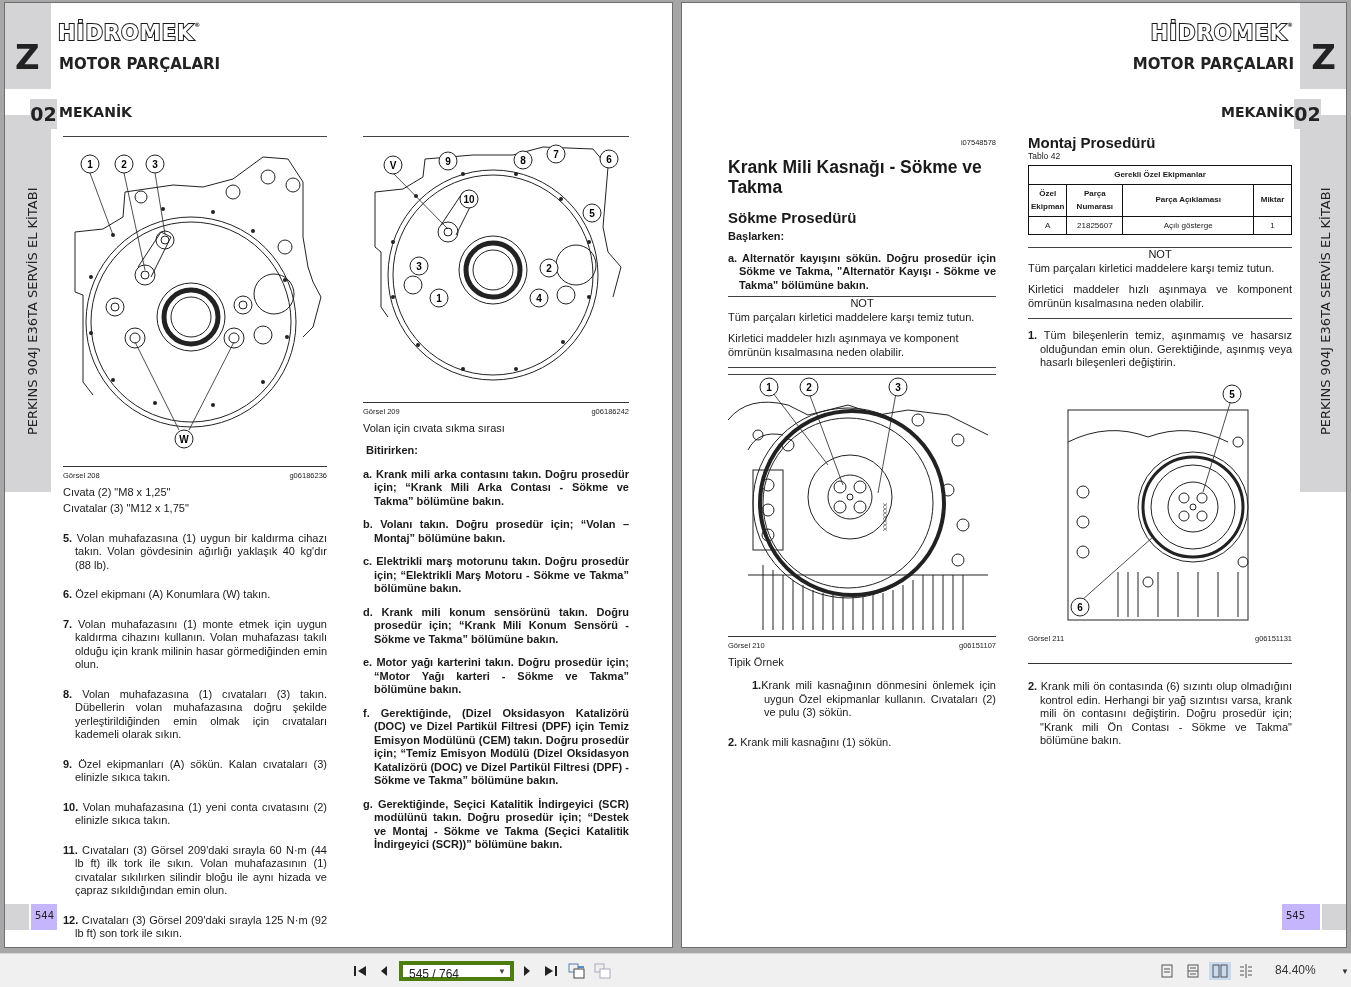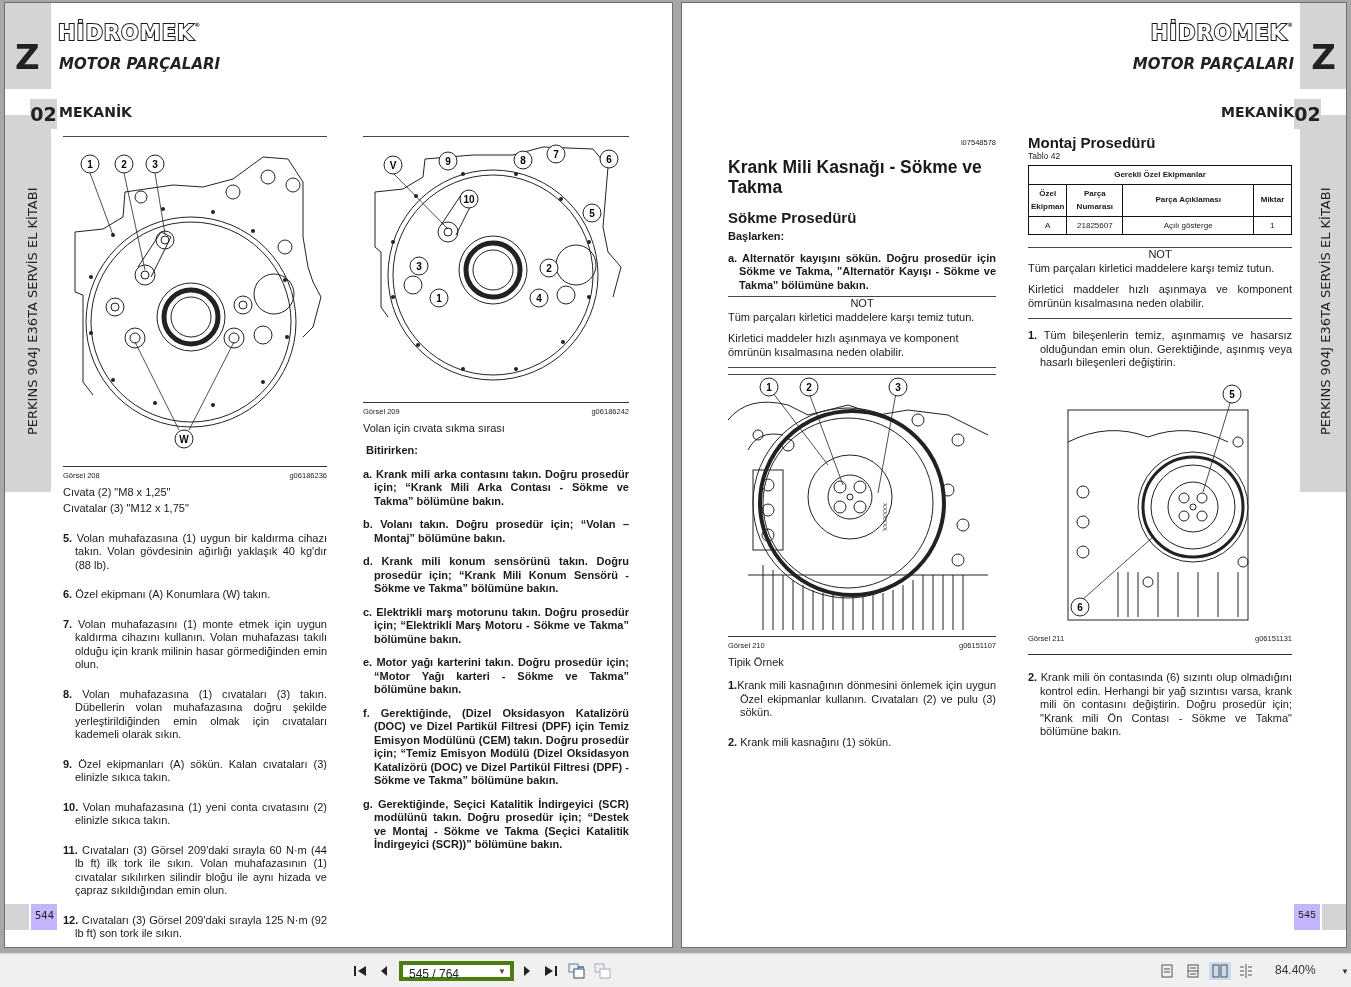"MOTOR PARÇALARI" .chapter { font-style: italic -> none }
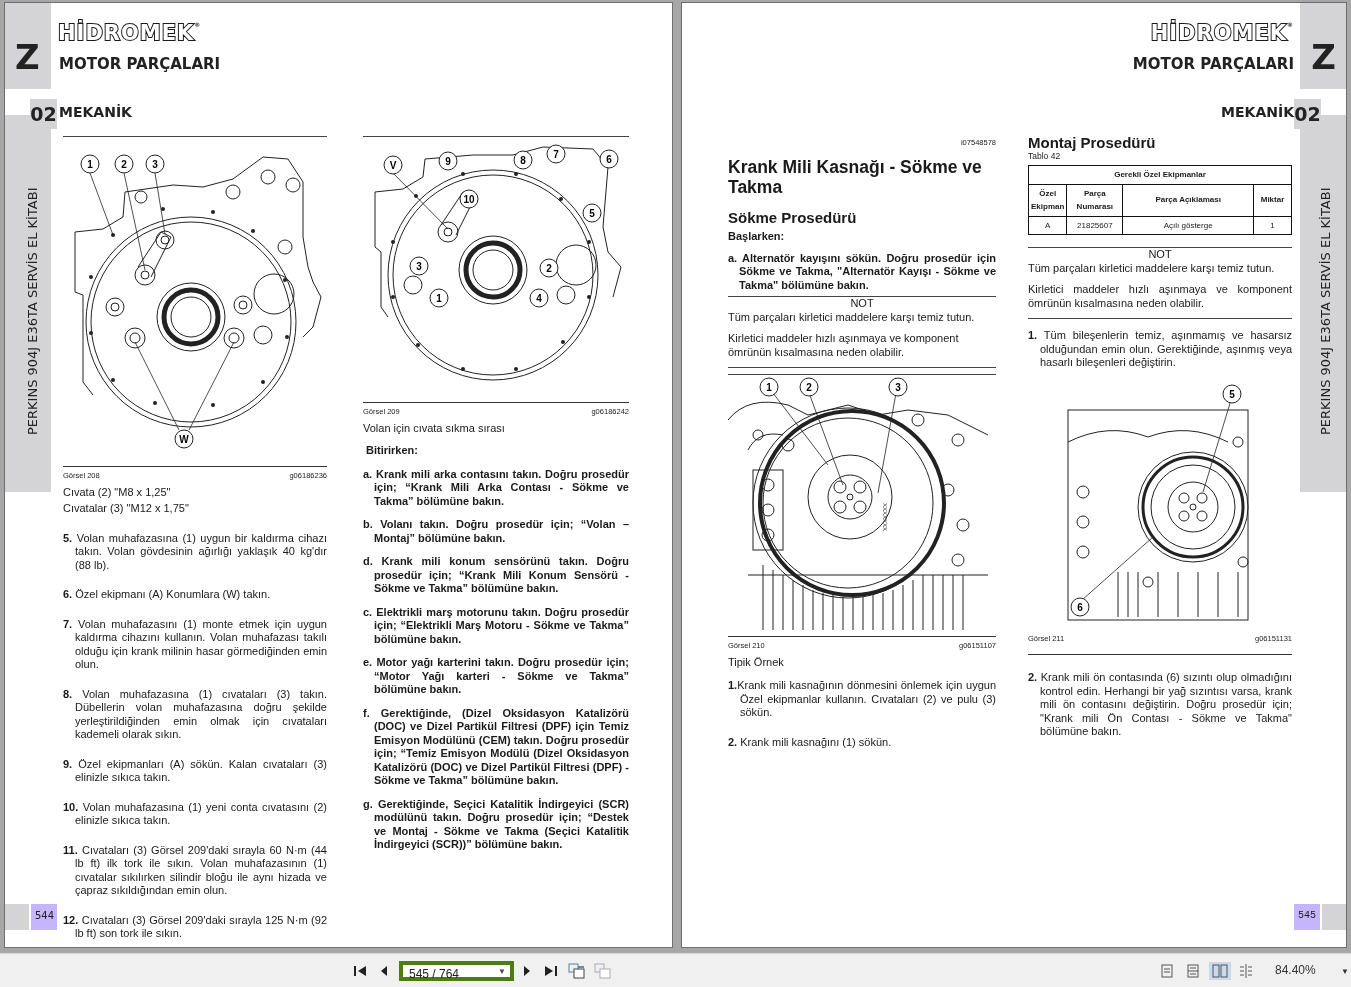"d. Krank mili konum sensörünü" div.bstep { order: before "c. Elektrikli marş motorunu takın." -> after "c. Elektrikli marş motorunu takın." }
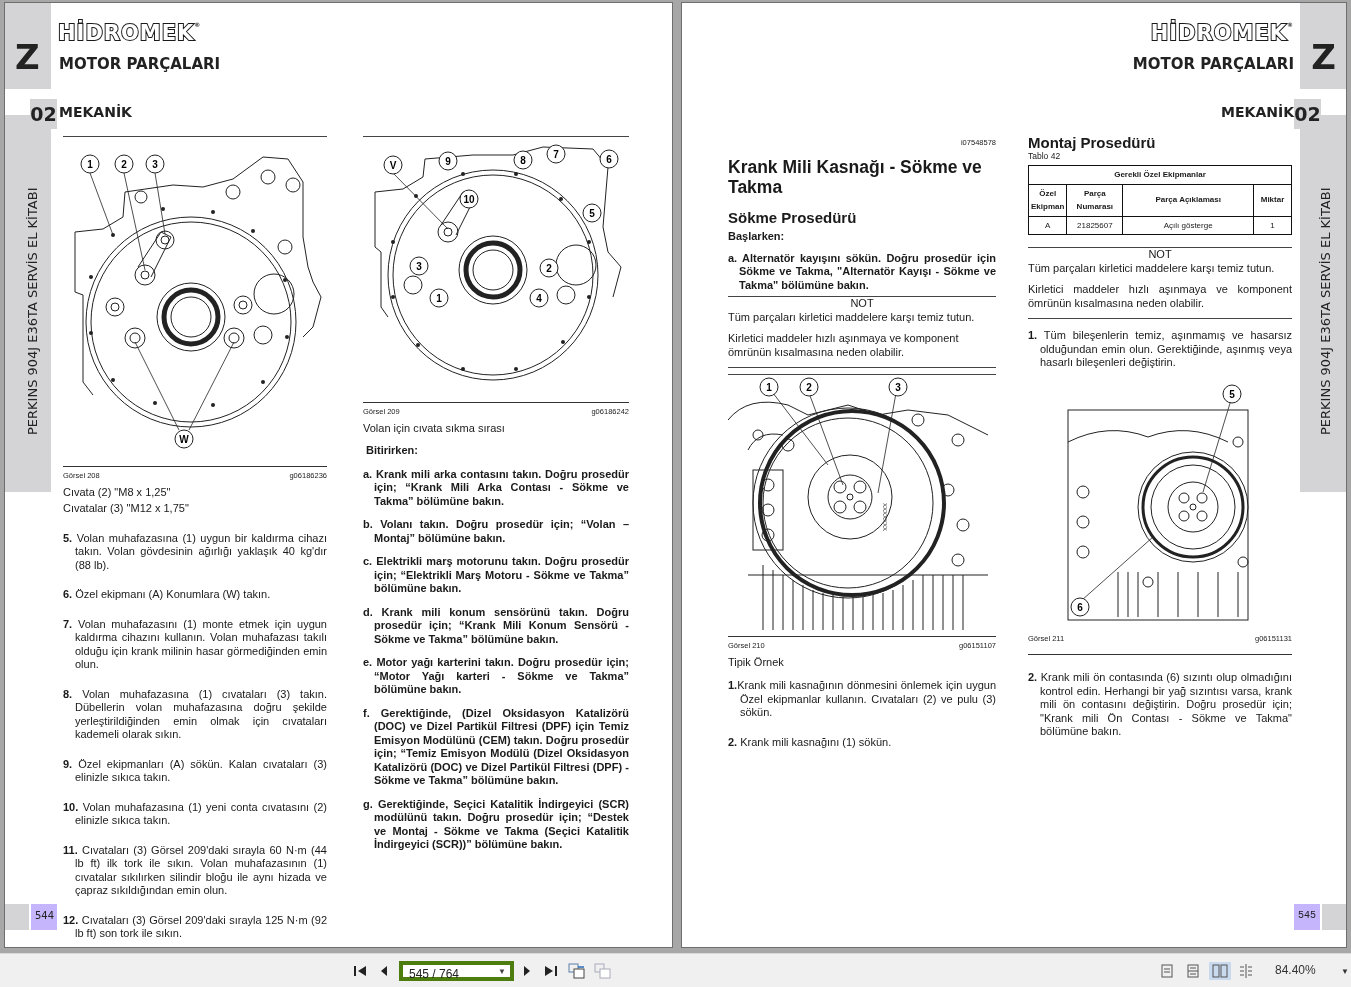"Görsel 211" div.fig-cap { padding-bottom: 9px -> 18px }
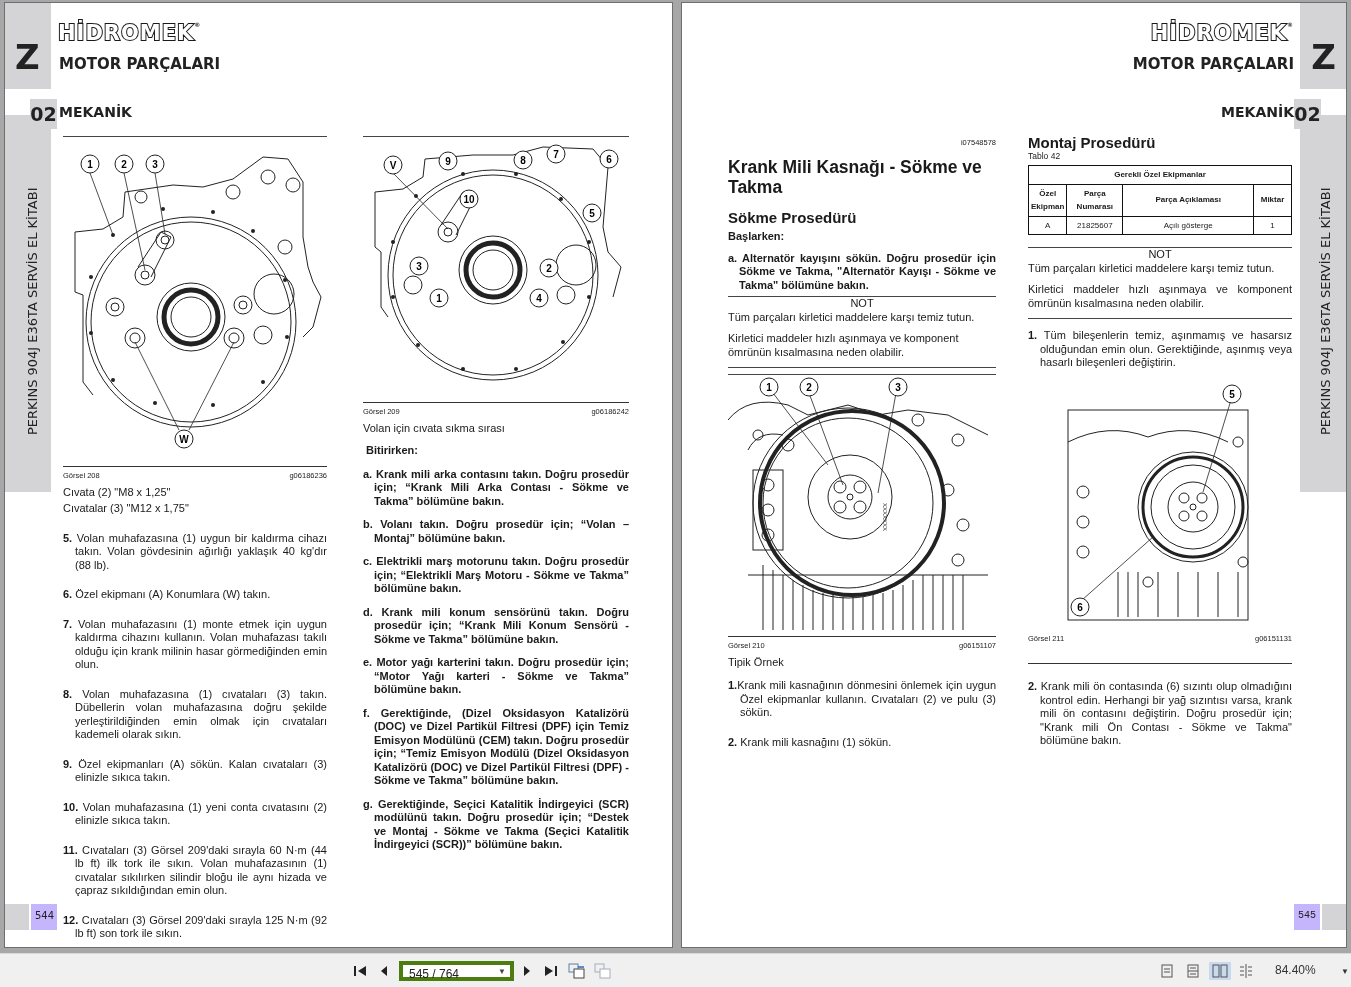"1.Krank mili kasnağının dönmesini" div.step { margin-left: none -> 24px }
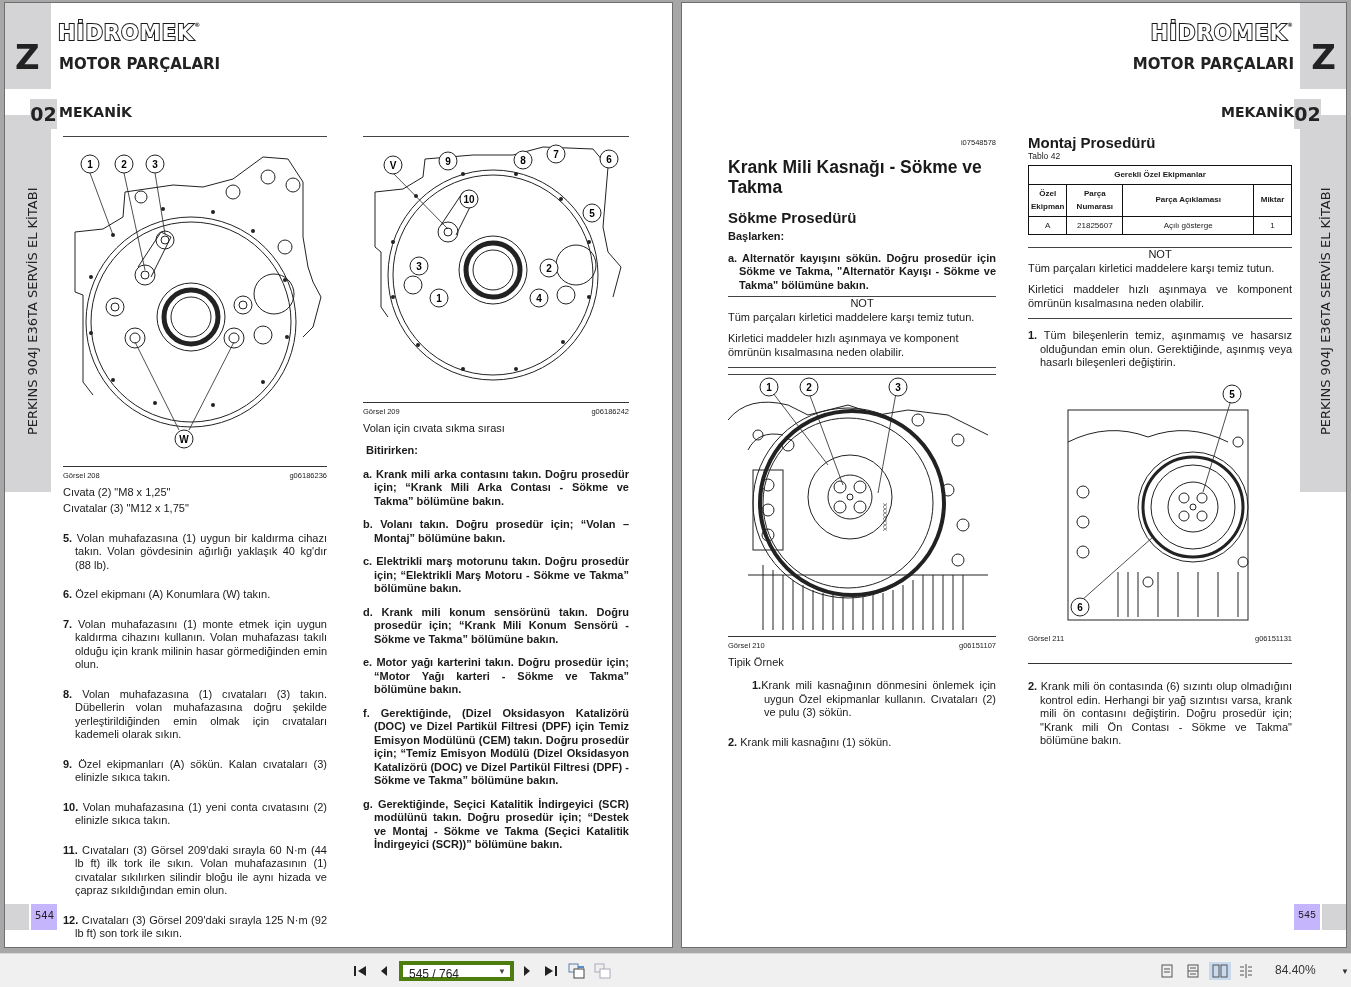"545" div.page-num { font-family: Liberation Mono, monospace -> none; width: 26px -> 38px }
